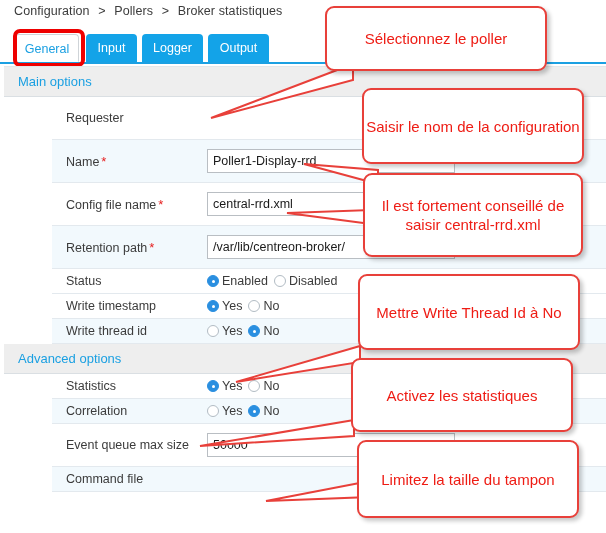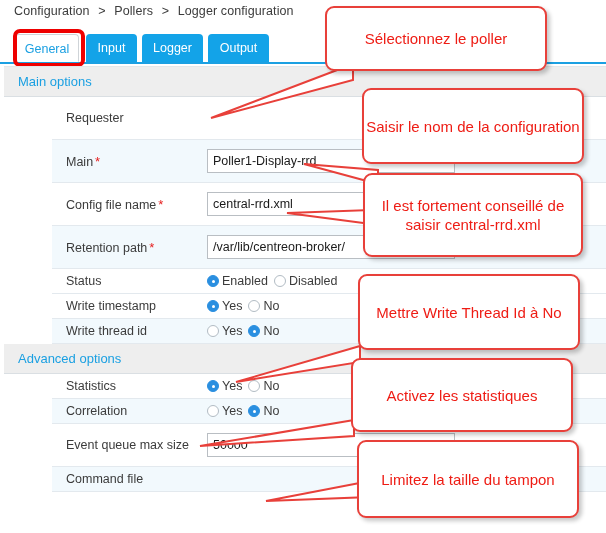"Logger configuration" span { text: Logger configuration -> Broker statistiques }
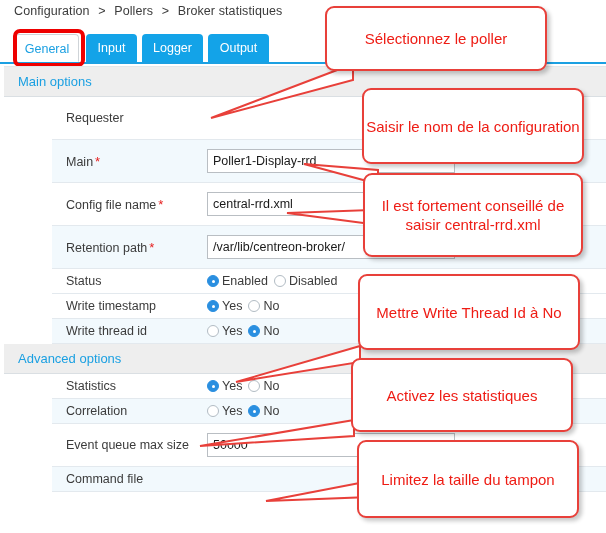"Main" span { text: Main -> Name }
